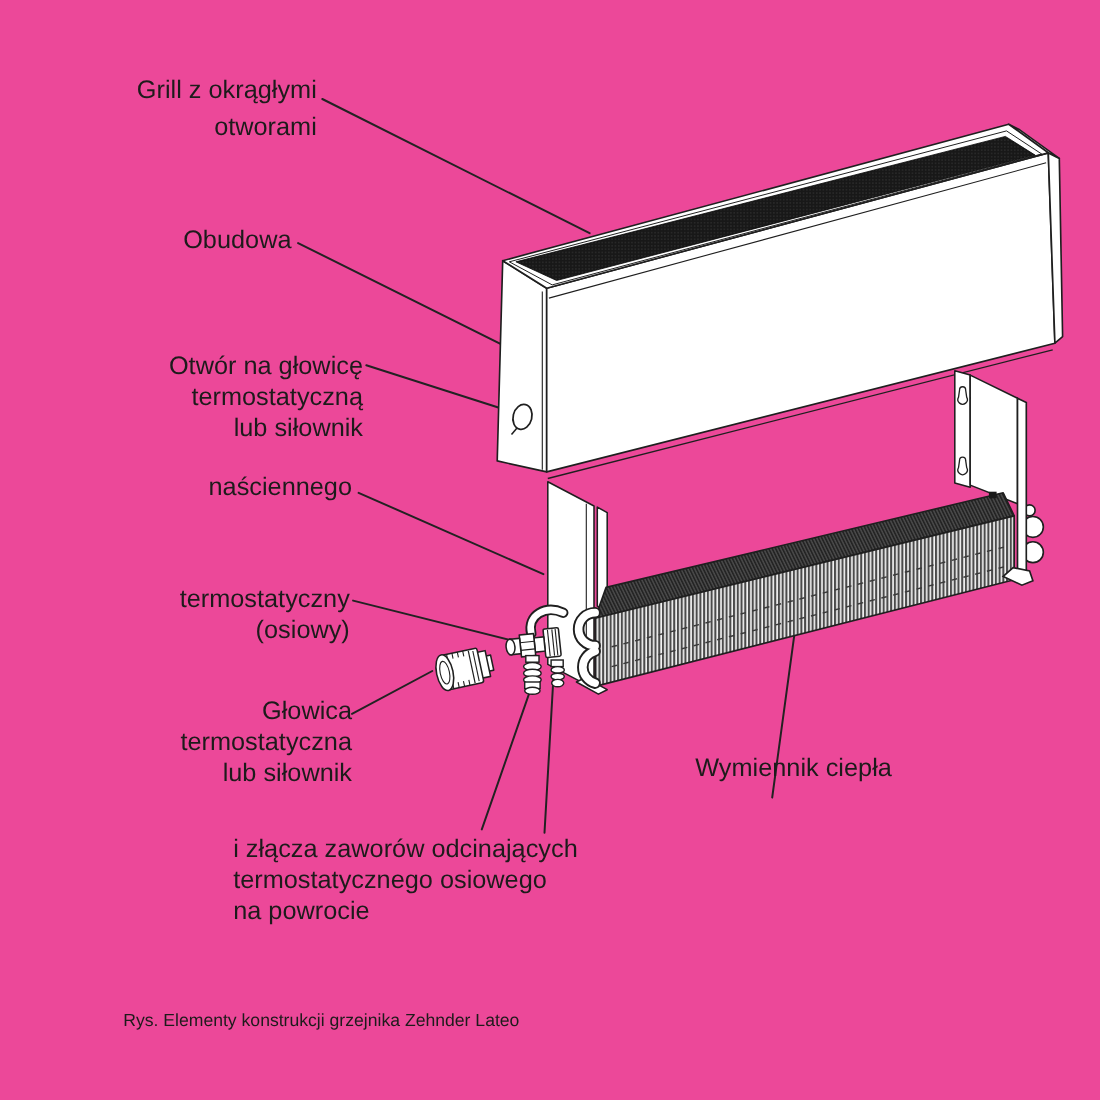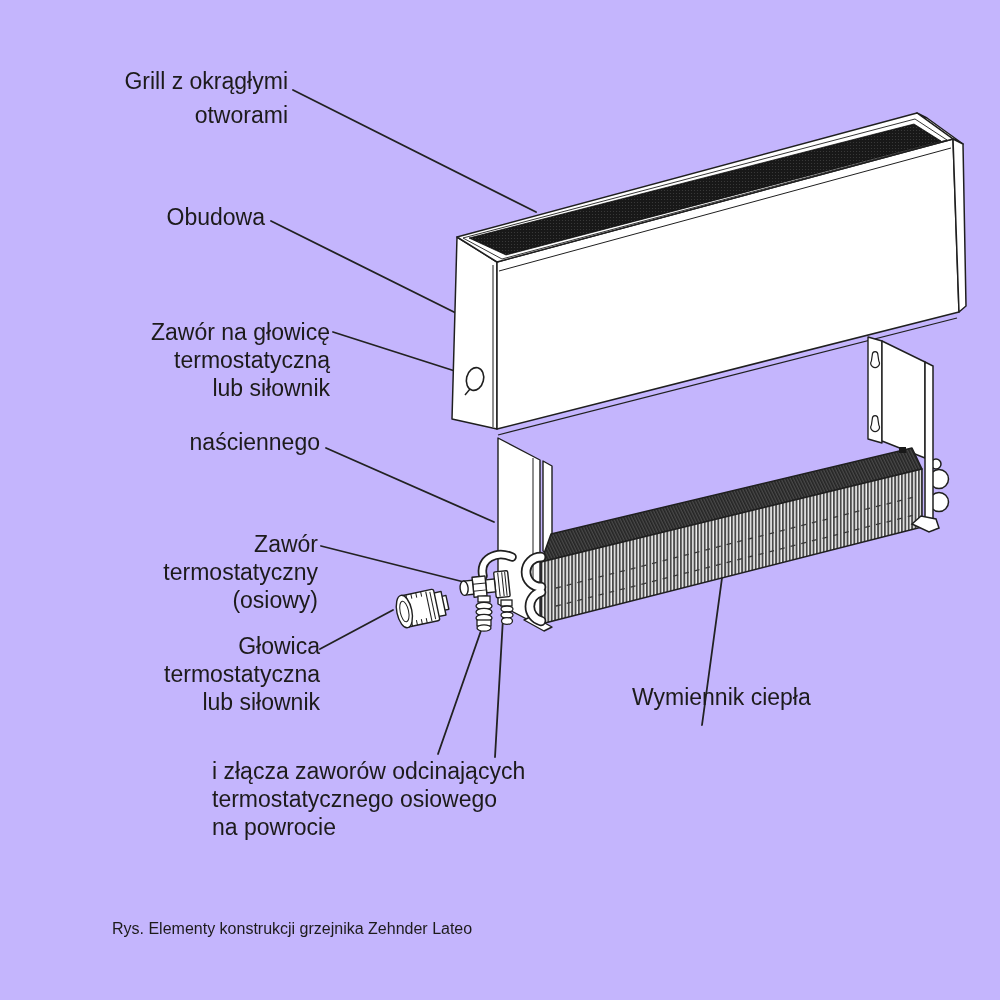"Grill z okrągłymi" .stage { background: #c4b5fd -> #ec4899 }
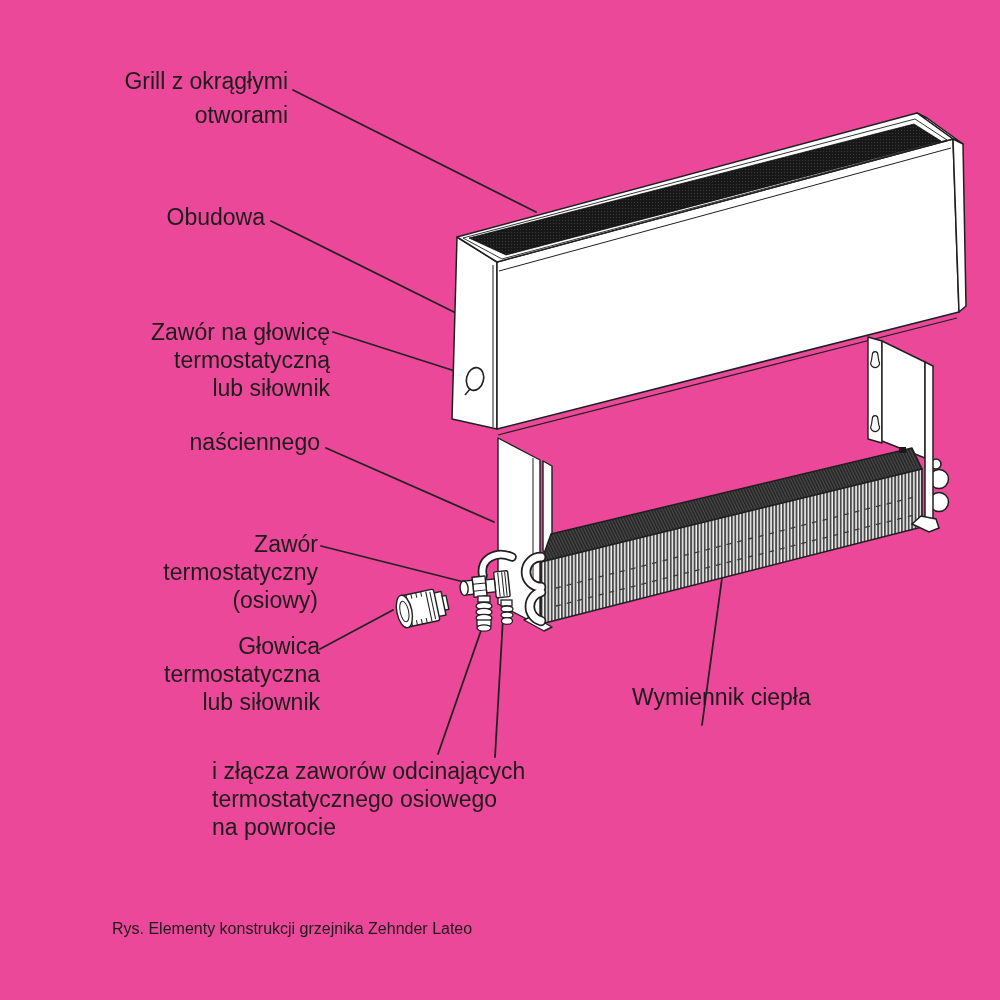"Zawór na głowicę" div { text: Zawór -> Otwór }
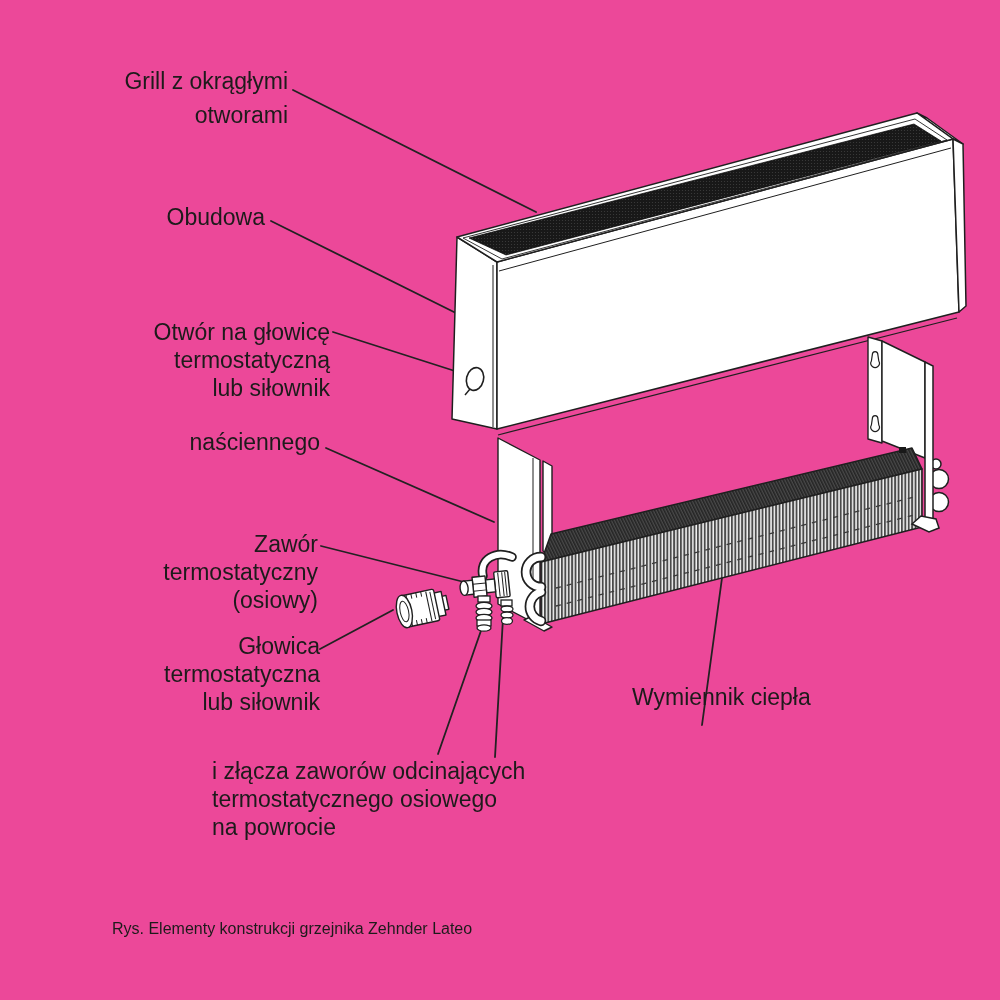"Zawór" div { html: <div>Zawór</div> -> none }
